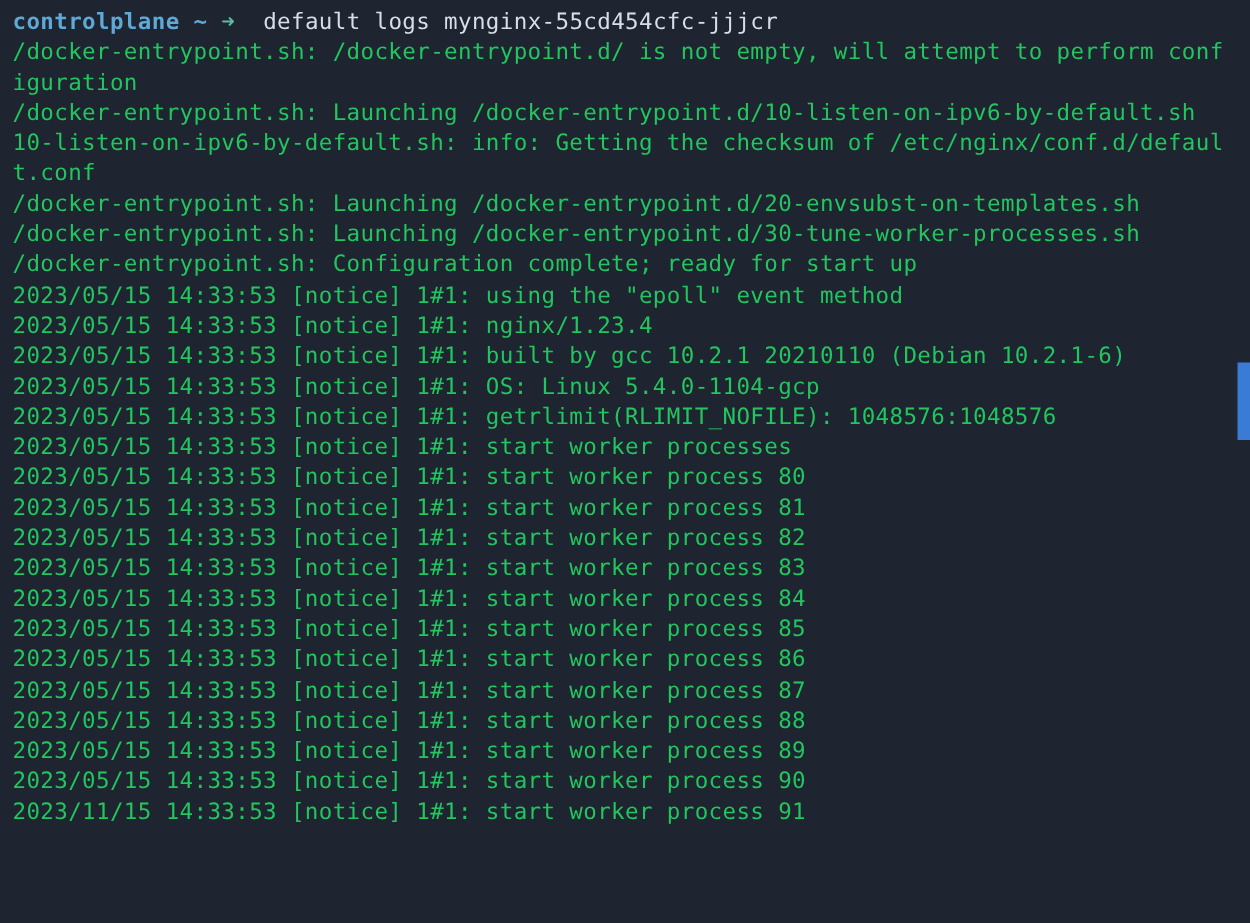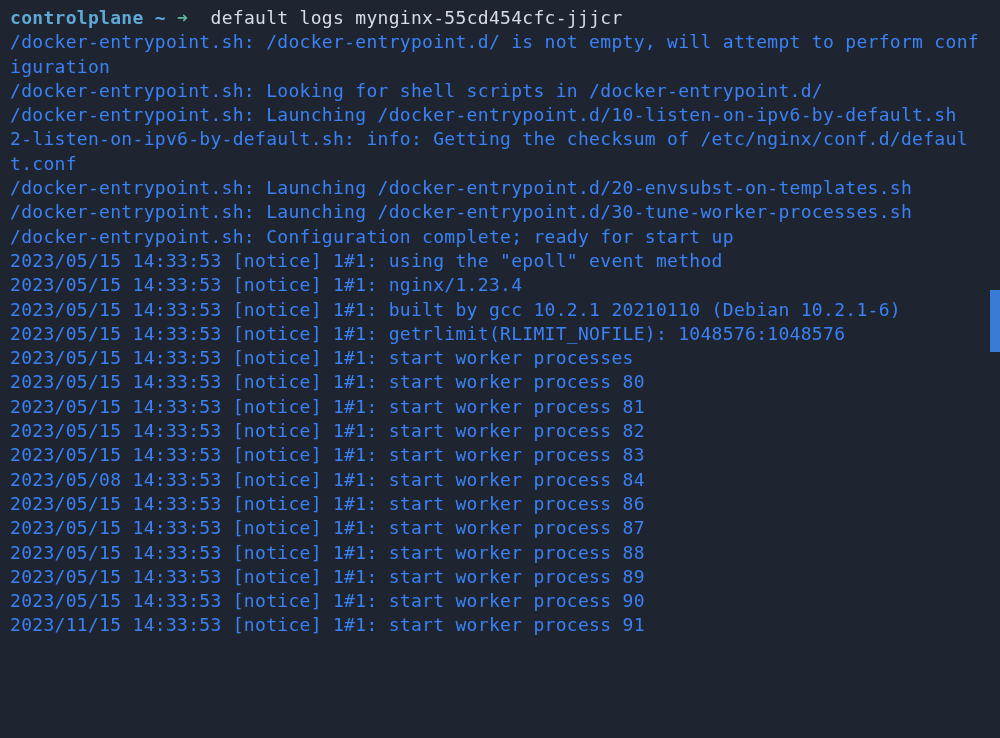"/docker-entrypoint.sh:" .output-line { color: #3b82f6 -> #22c55e }
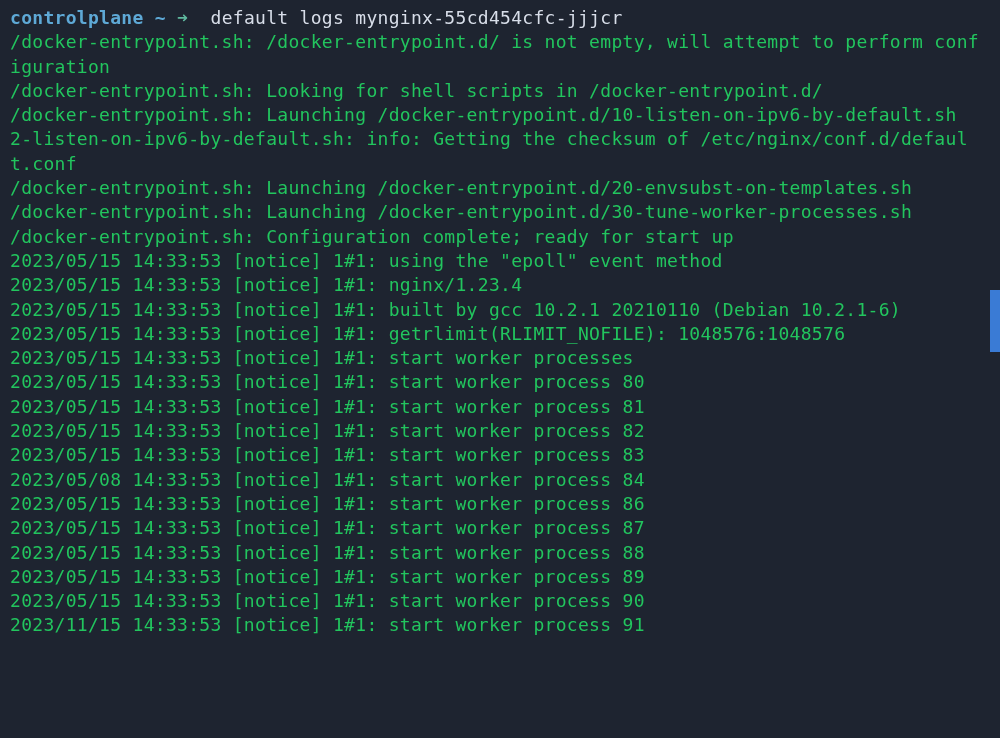"/docker-entrypoint.sh: Looking for shell" div.output-line { html: <div>/docker-entrypoint.sh: Looking for shell scripts in /docker-entrypoint.d/</div> -> none }
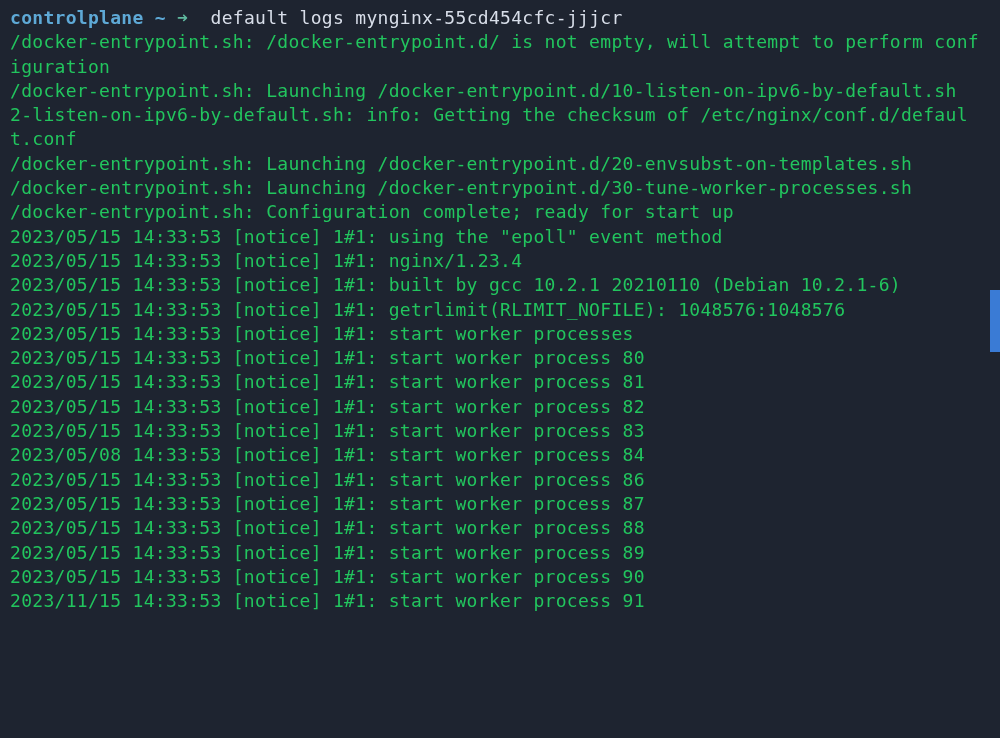"2-listen-on-ipv6-by-default.sh: info:" div.output-line { text: 2-listen-on-ipv6-by-default.sh -> 10-listen-on-ipv6-by-default.sh }
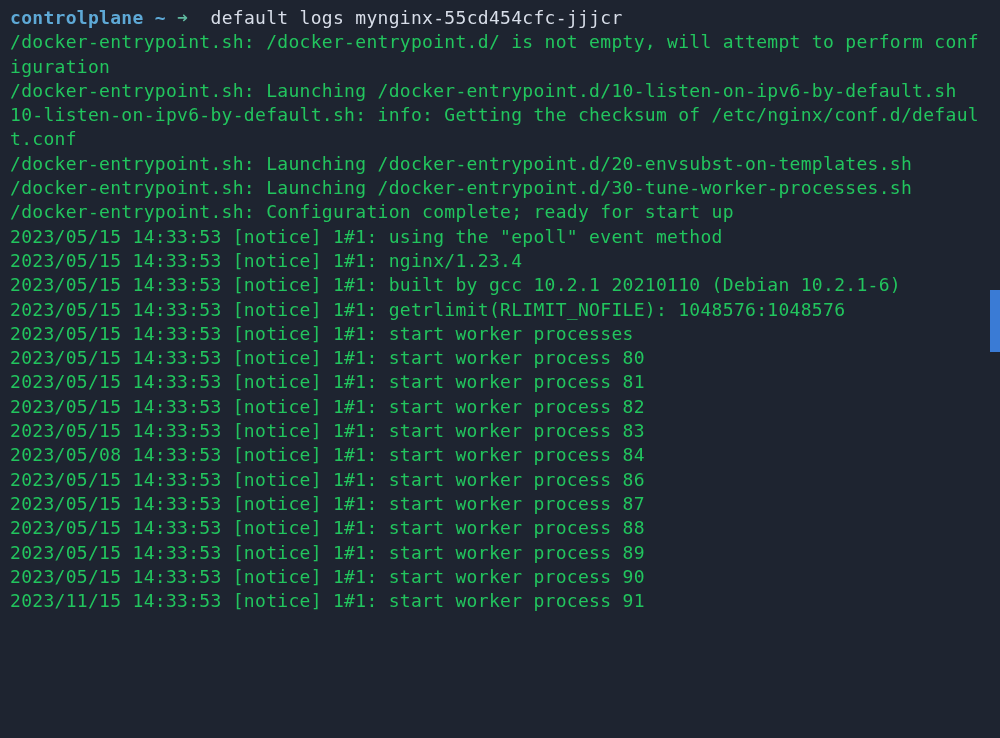"2023/05/15 14:33:53 [notice] 1#1: OS:" div.output-line { html: none -> <div>2023/05/15 14:33:53 [notice] 1#1: OS: Linux 5.4.0-1104-gcp</div> }
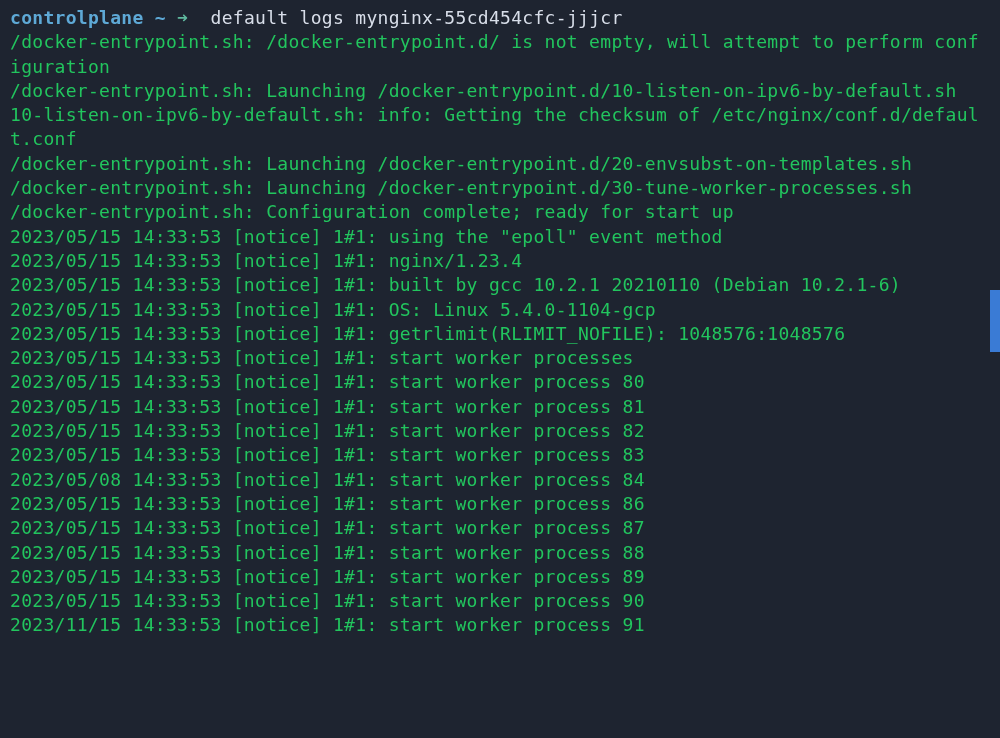"2023/05/08 14:33:53 [notice] 1#1: start" div.output-line { text: 2023/05/08 -> 2023/05/15 }
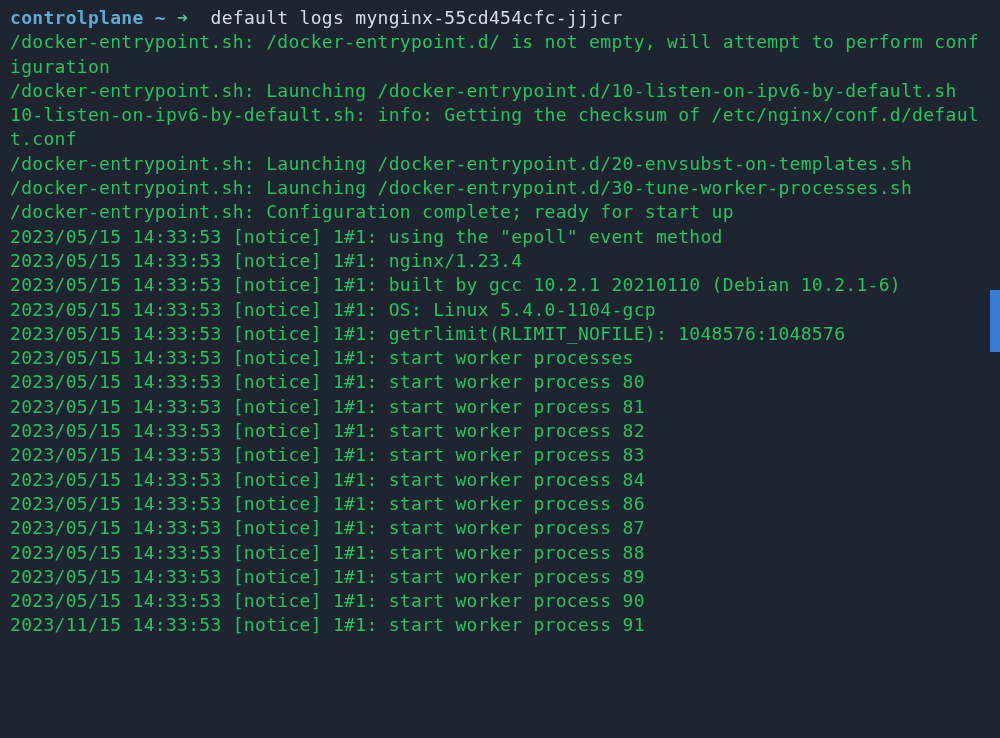"2023/05/15 14:33:53 [notice] 1#1: start worker process 85" div.output-line { html: none -> <div>2023/05/15 14:33:53 [notice] 1#1: start worker process 85</div> }
